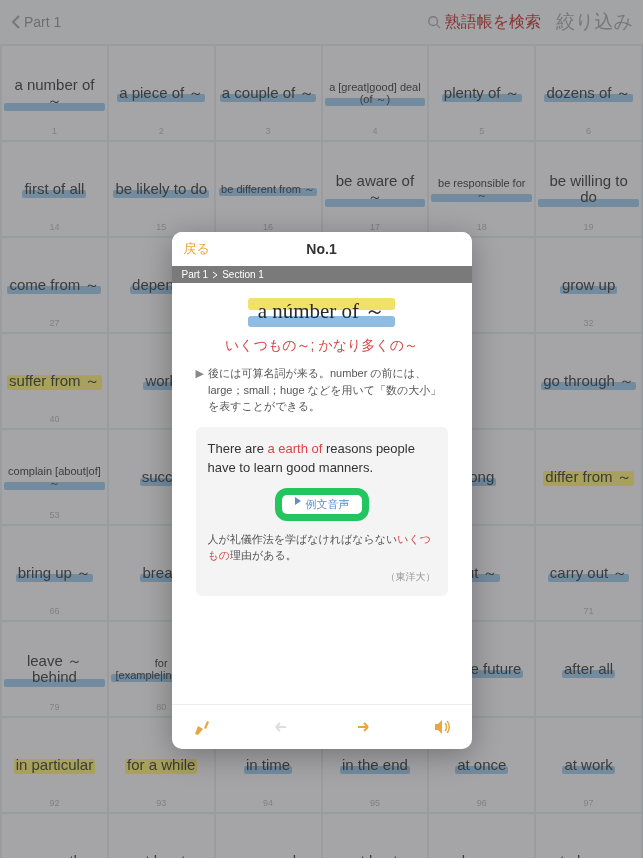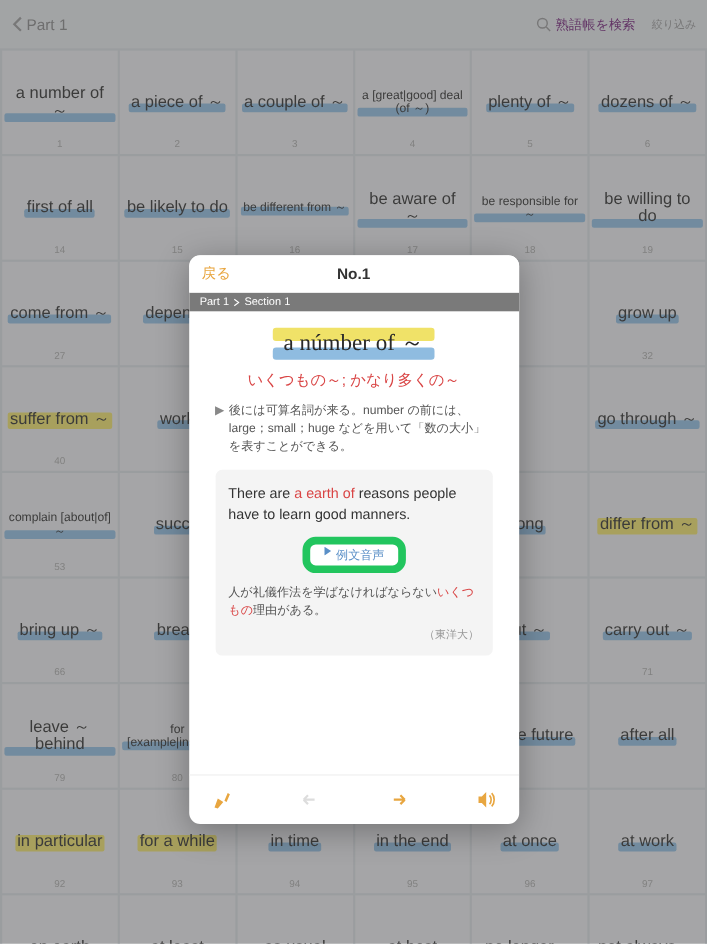"熟語帳を検索" .search-area { color: #701a75 -> #b91c1c; font-size: 12px -> 16px }
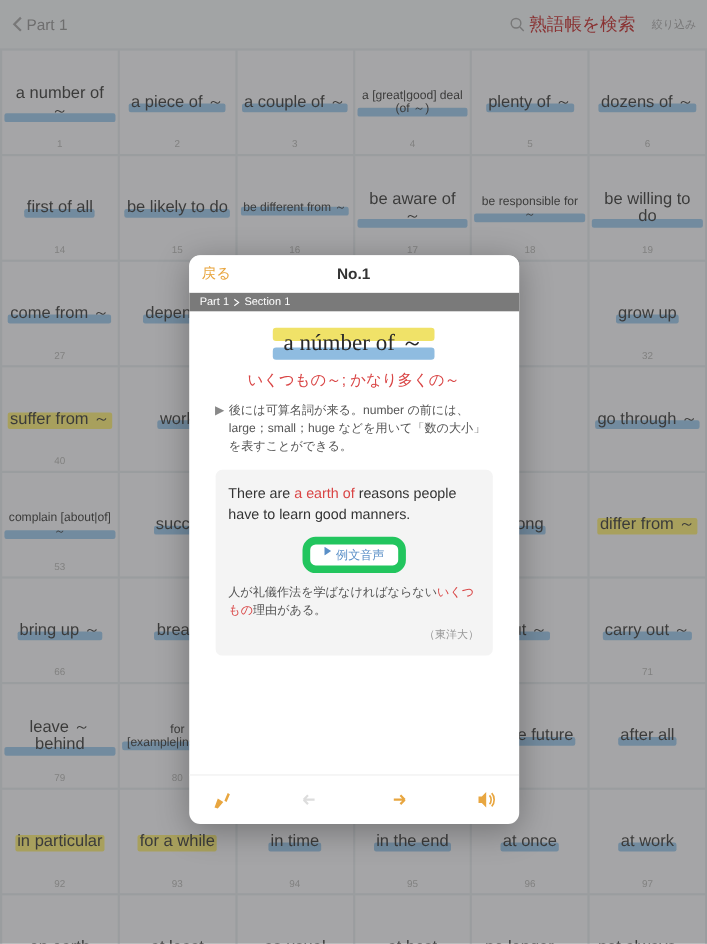"絞り込み" .filter-btn { font-size: 10px -> 19px }
